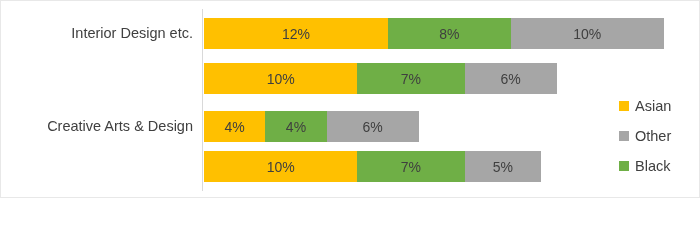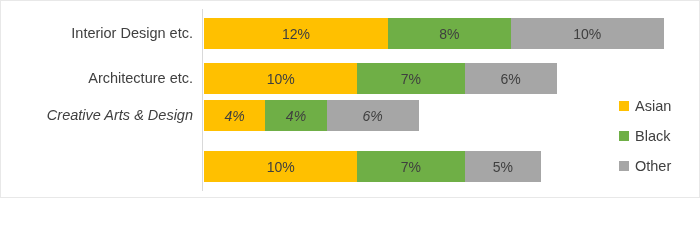"Architecture etc." div.cat-label { html: <div>Architecture etc.</div> -> none }
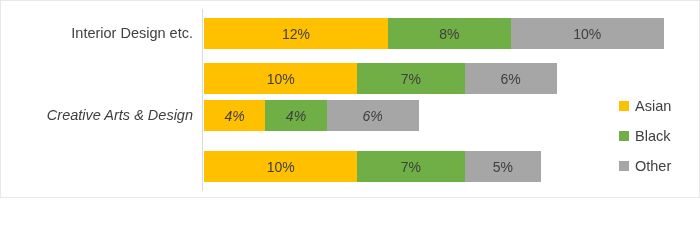"Creative Arts & Design" div.row { font-style: italic -> none; top: 99px -> 110px }
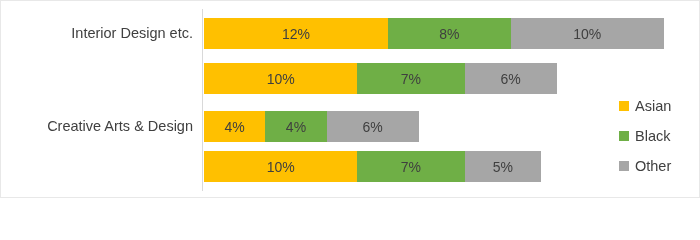"Black" div.legend-item { order: before "Other" -> after "Other" }
